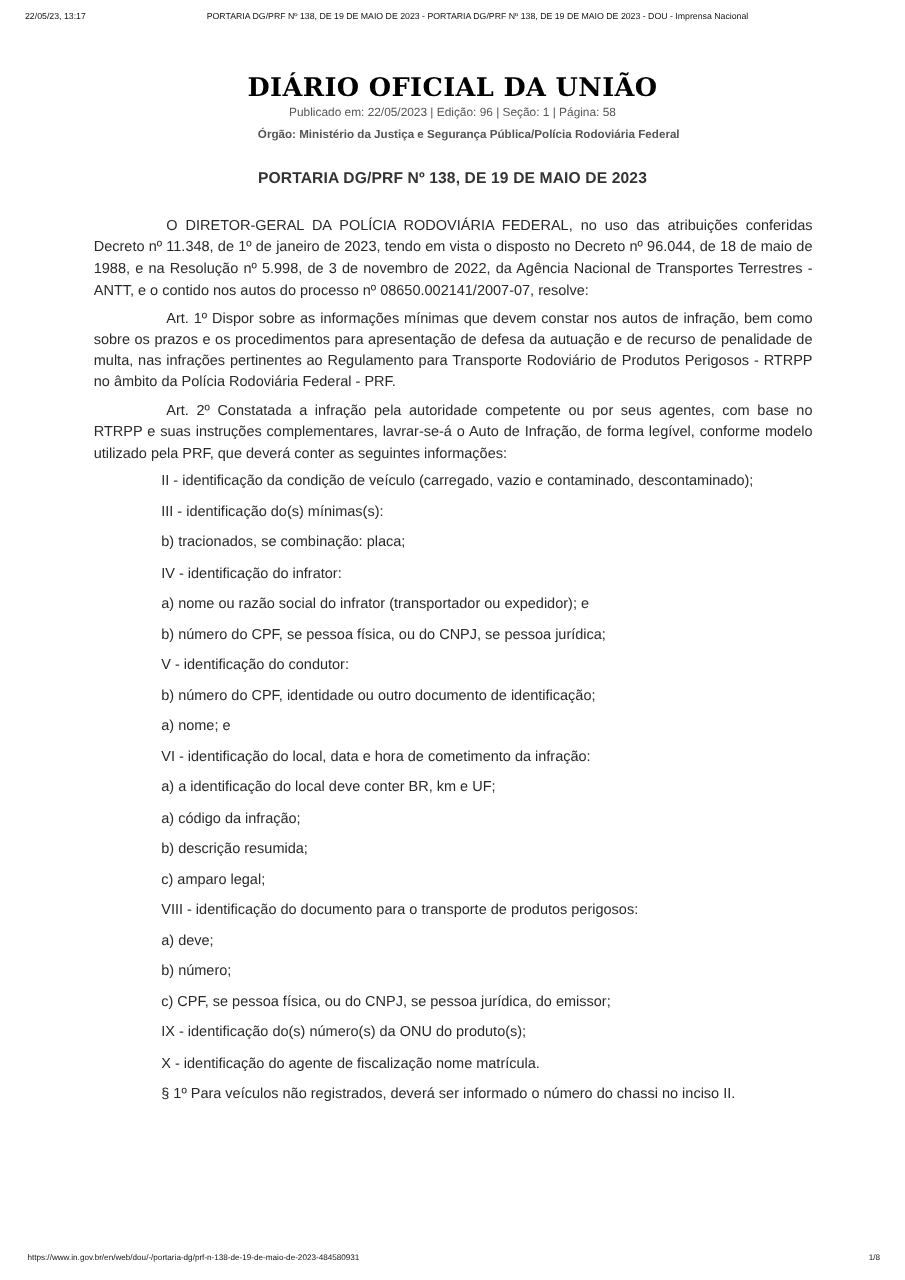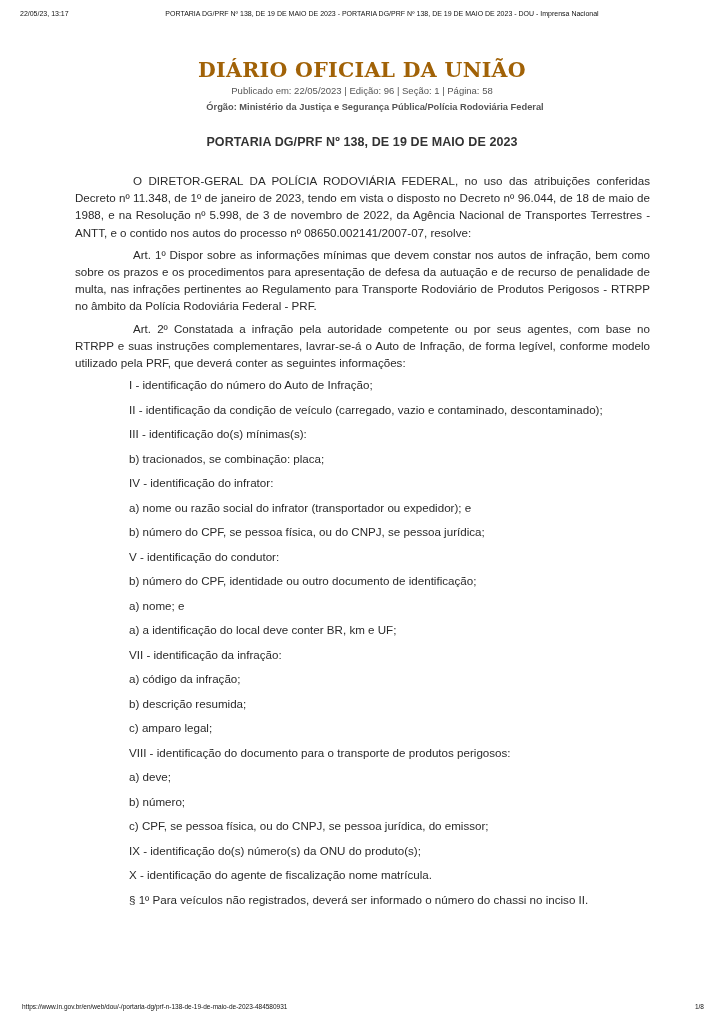"DIÁRIO OFICIAL DA UNIÃO" .masthead .brand { color: #a16207 -> #000000 }
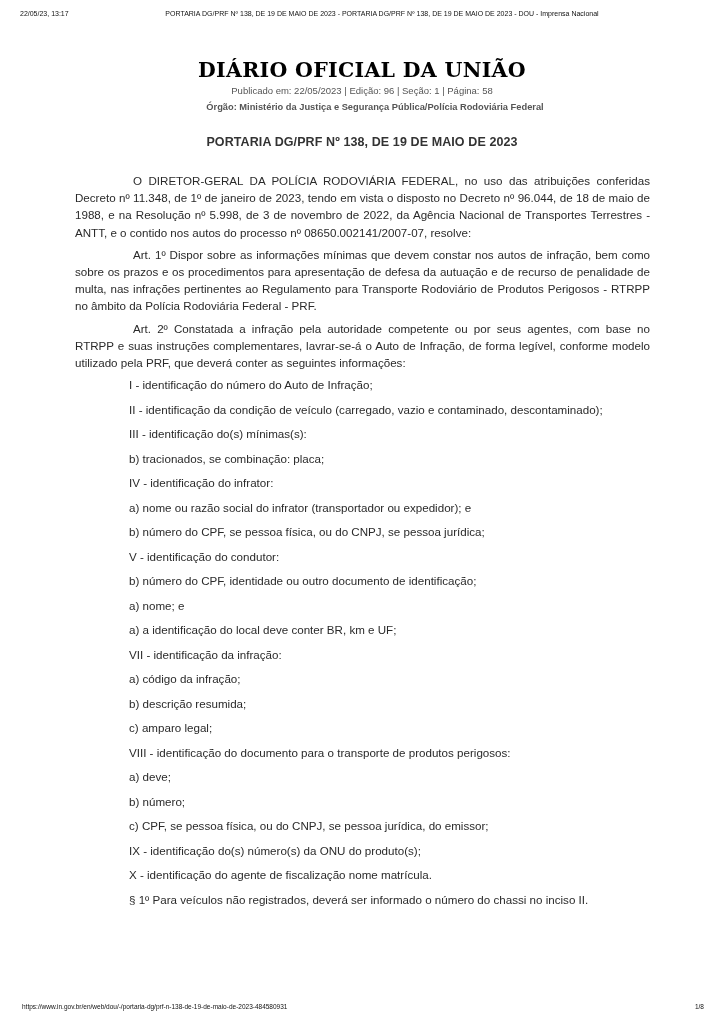"I - identificação do número" p { html: <p>I - identificação do número do Auto de Infração;</p> -> none }
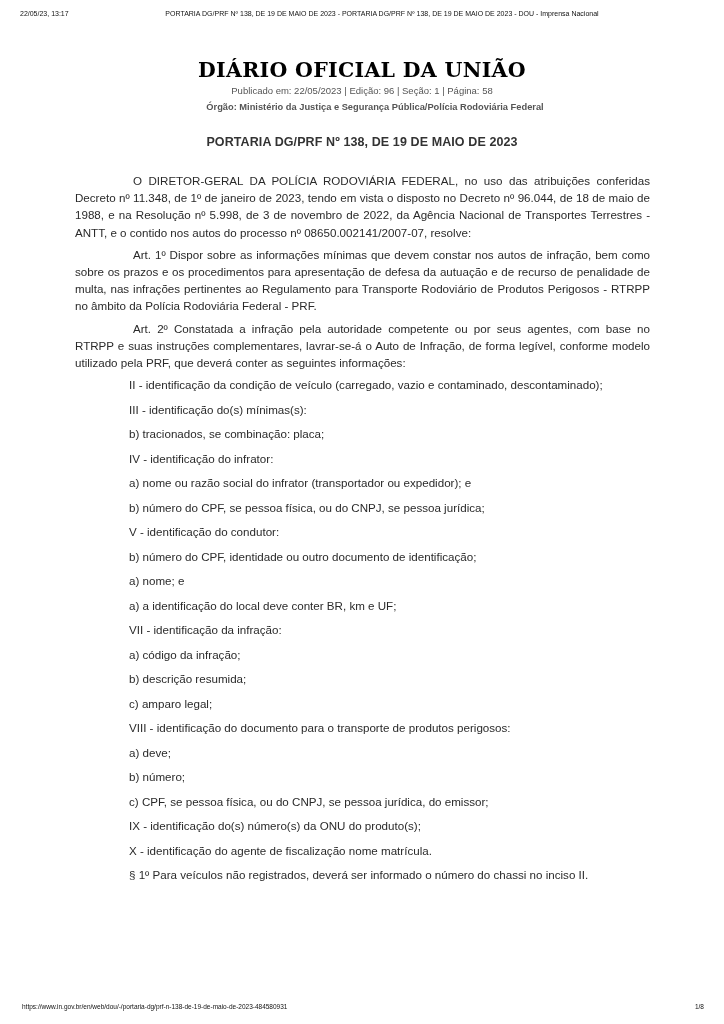"VI - identificação do local," p { html: none -> <p>VI - identificação do local, data e hora de cometimento da infração:</p> }
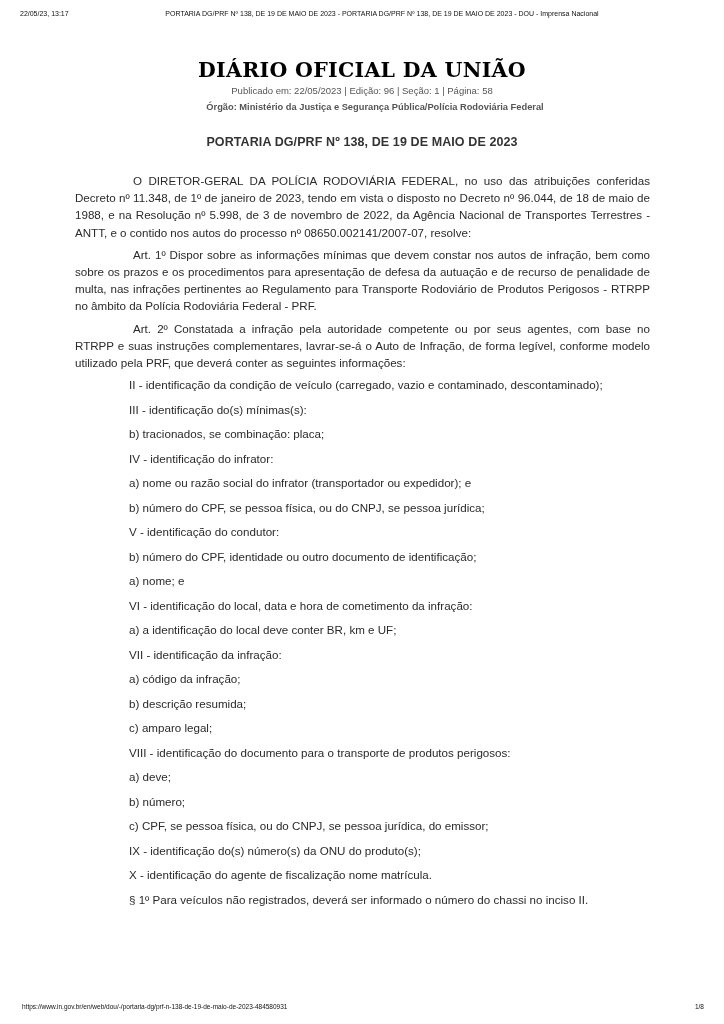"VII - identificação da infração:" p { html: <p>VII - identificação da infração:</p> -> none }
